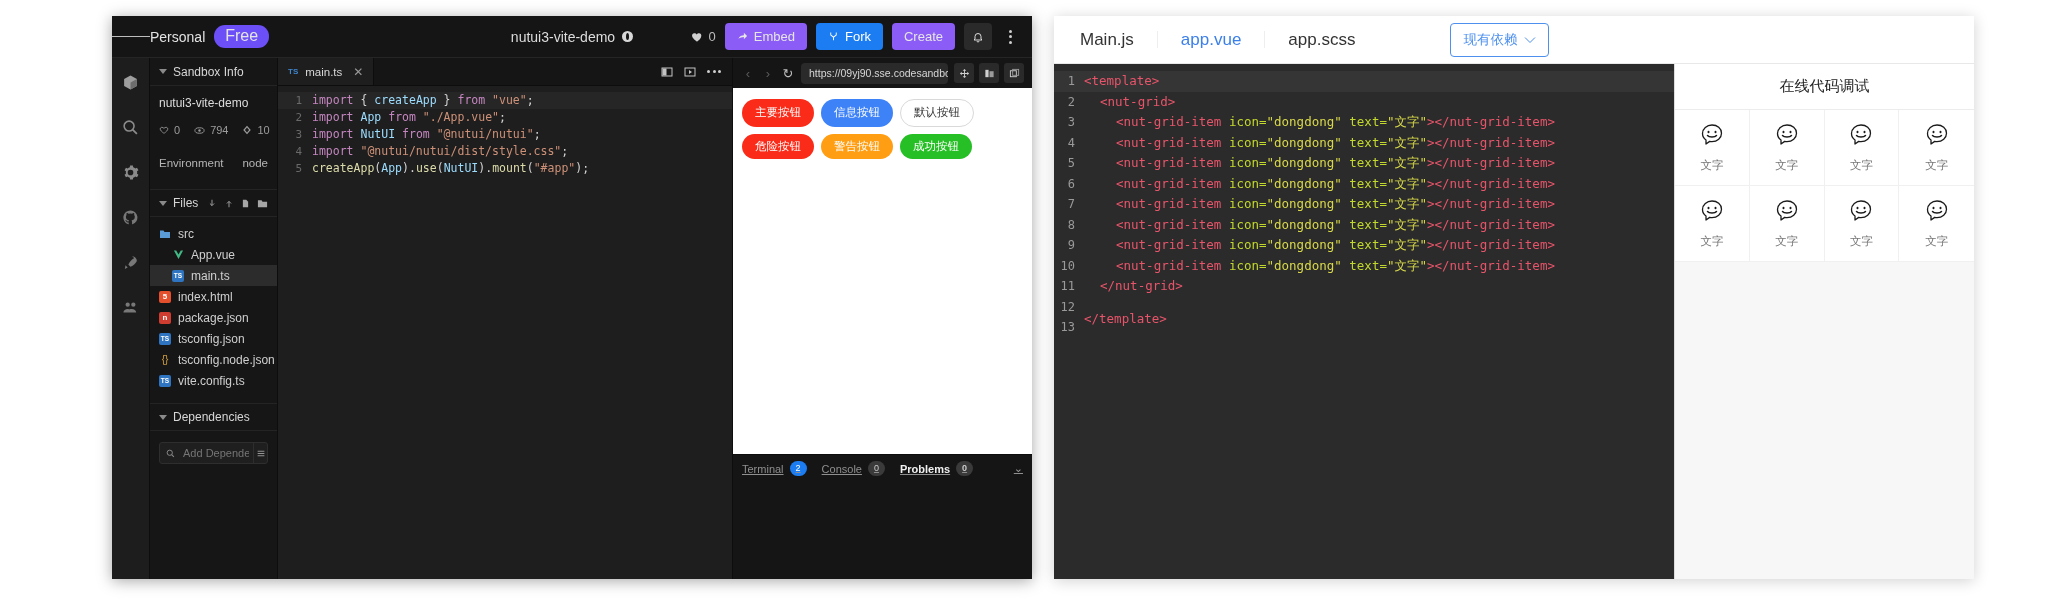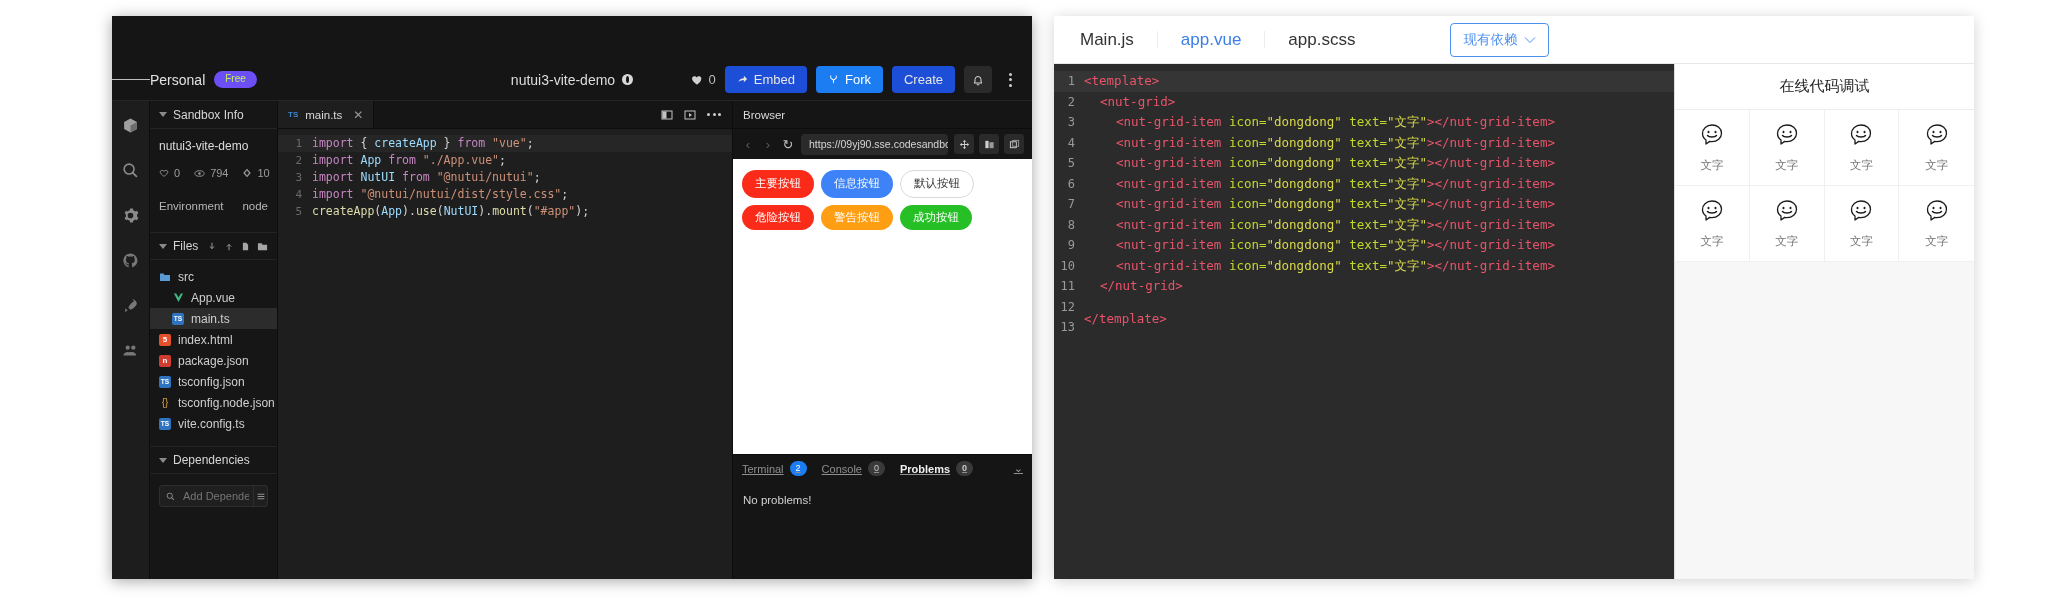"Personal" .csb-top { margin-top: 43px -> none }
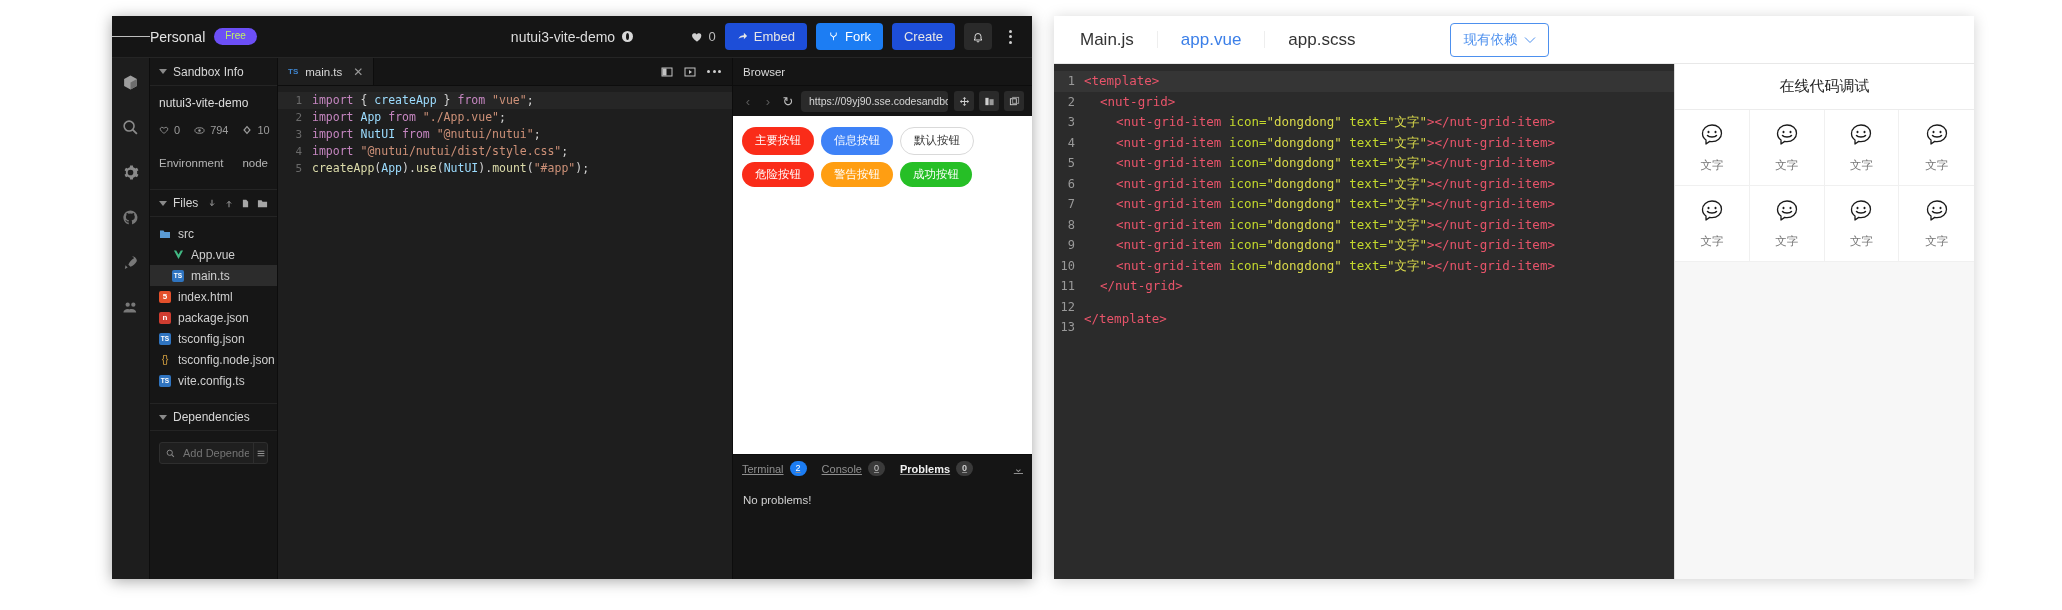"Free" .badge-free { color: #bef264 -> #e5e5e5; font-size: 10px -> 16px }
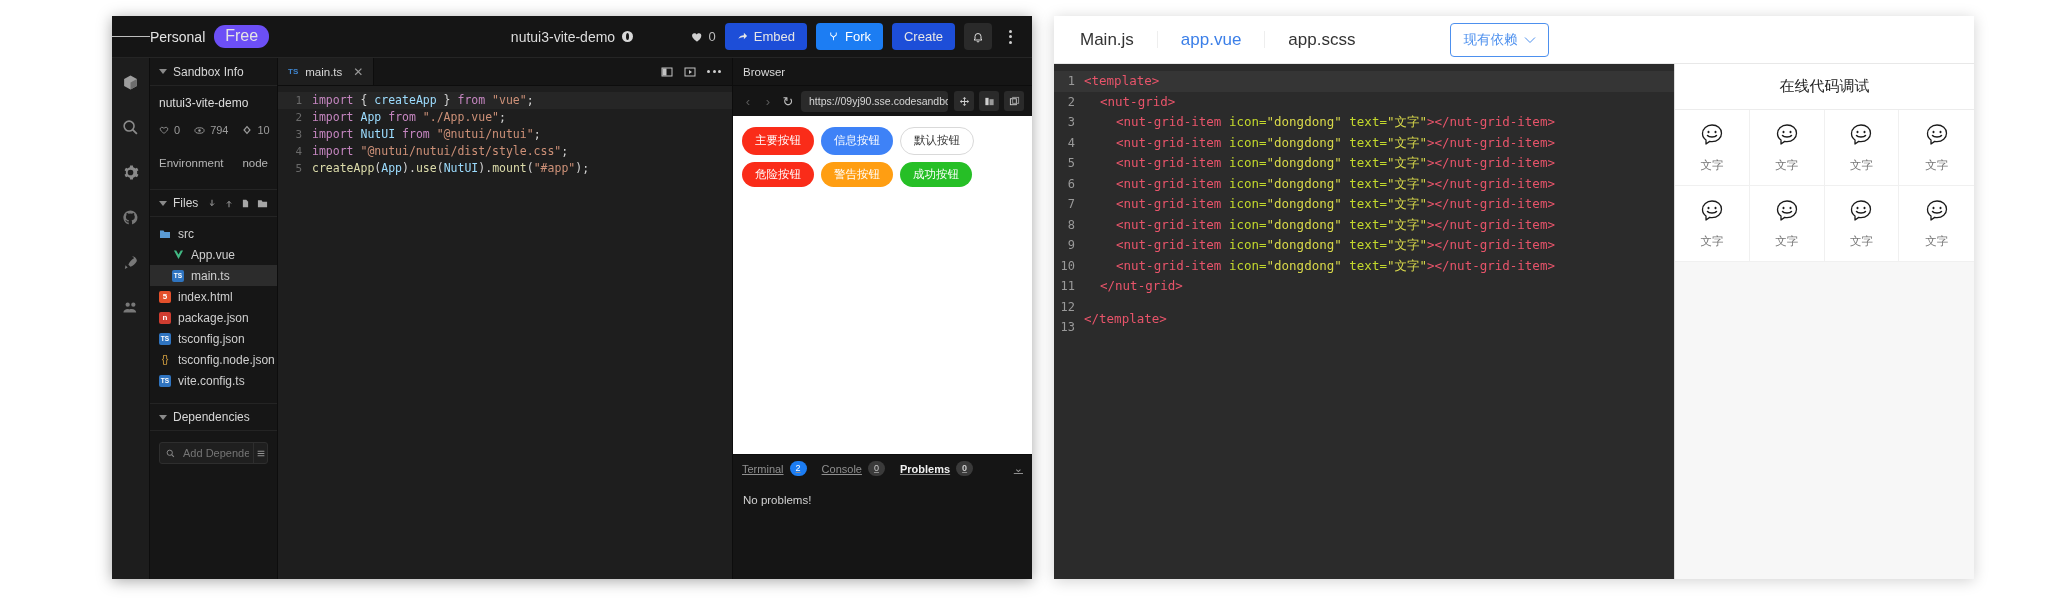"Embed" .btn-dark { background: #1d4ed8 -> #8b5cf6 }
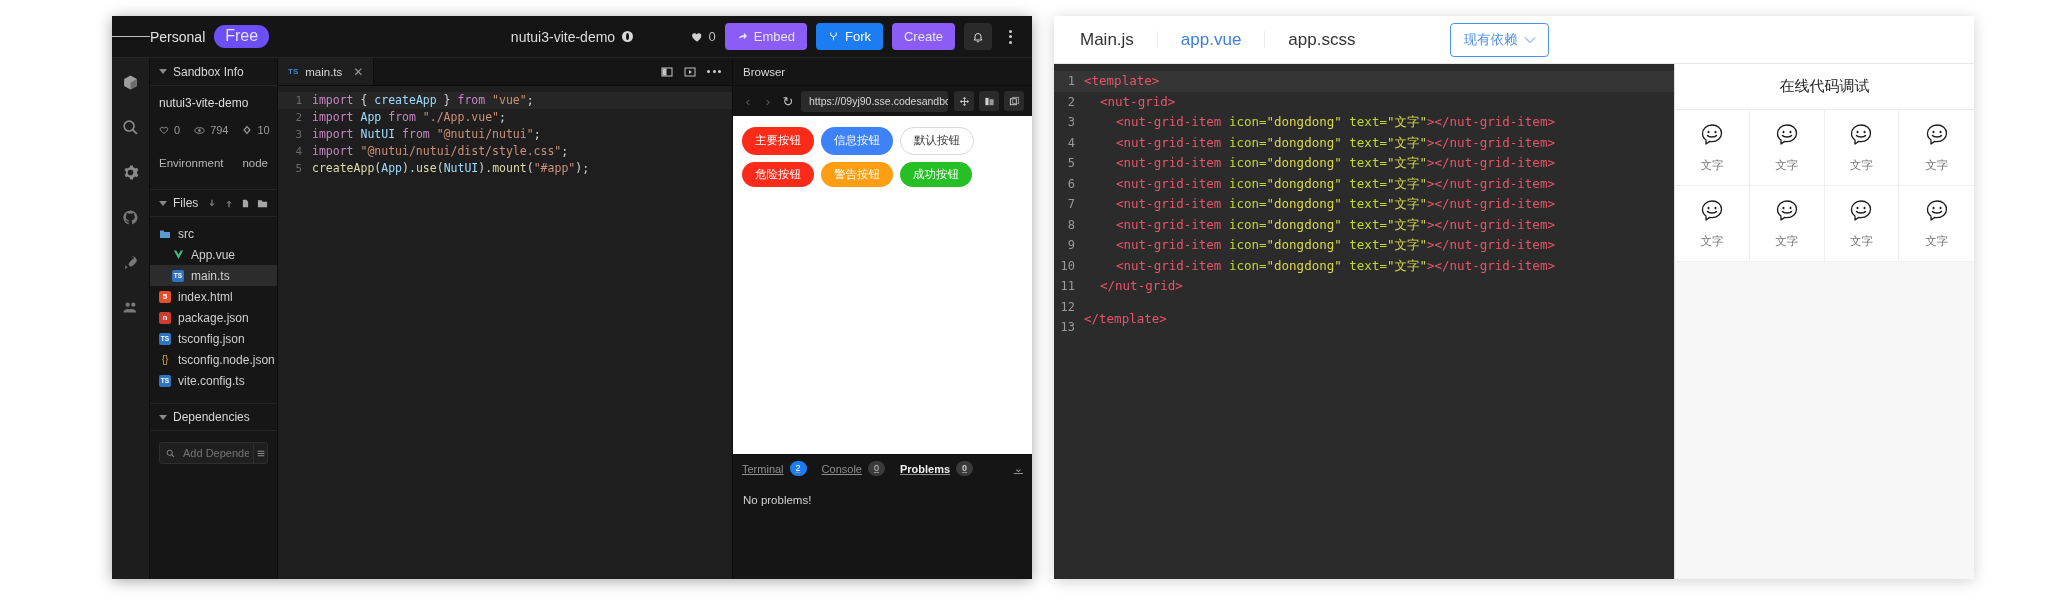"Browser" div.bhead { html: <div> <span>Browser</span> </div> -> none }
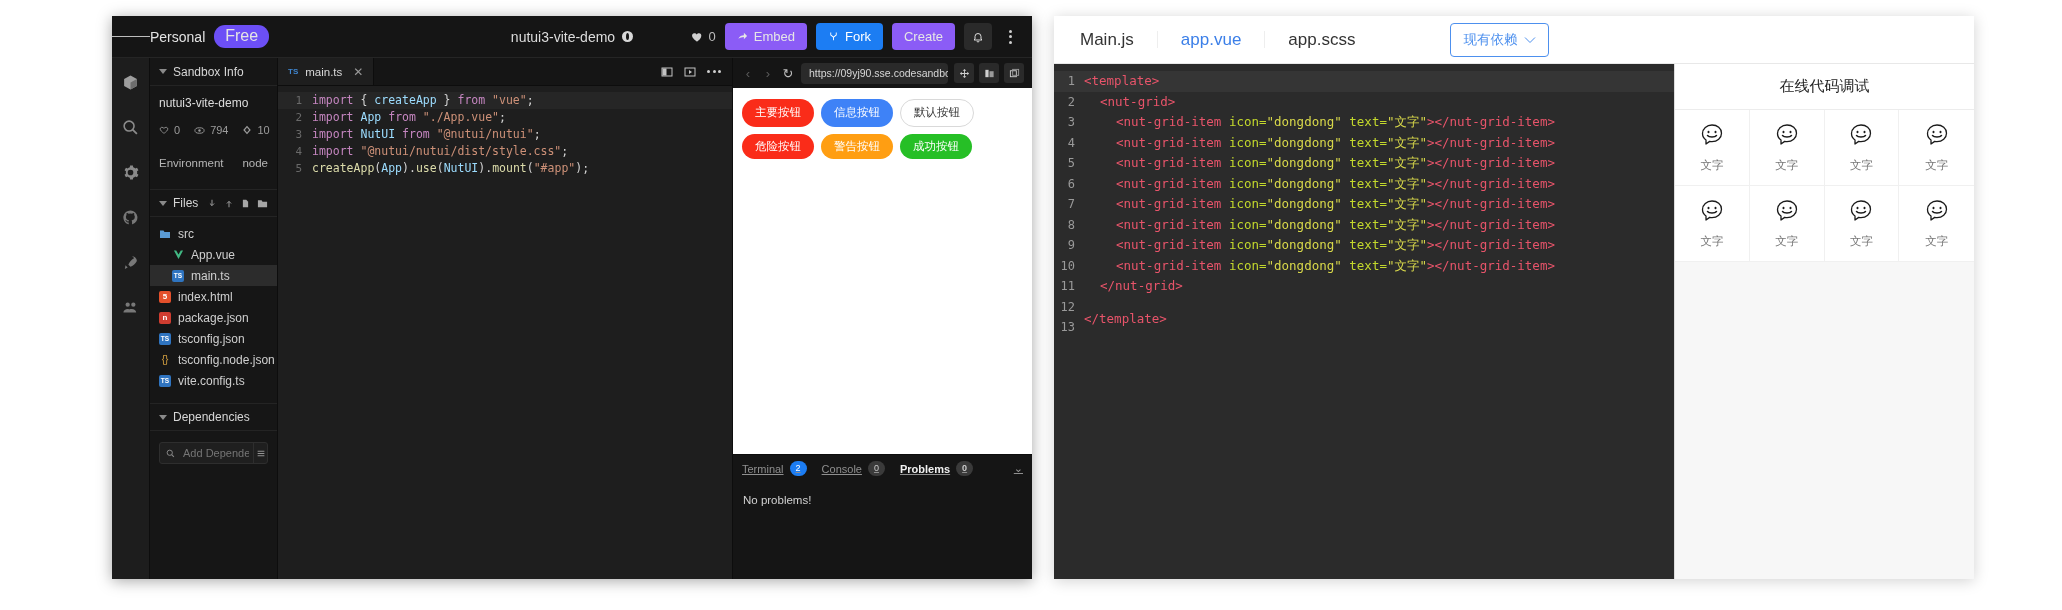"No problems!" div.bbcontent { html: <div>No problems!</div> -> none }
